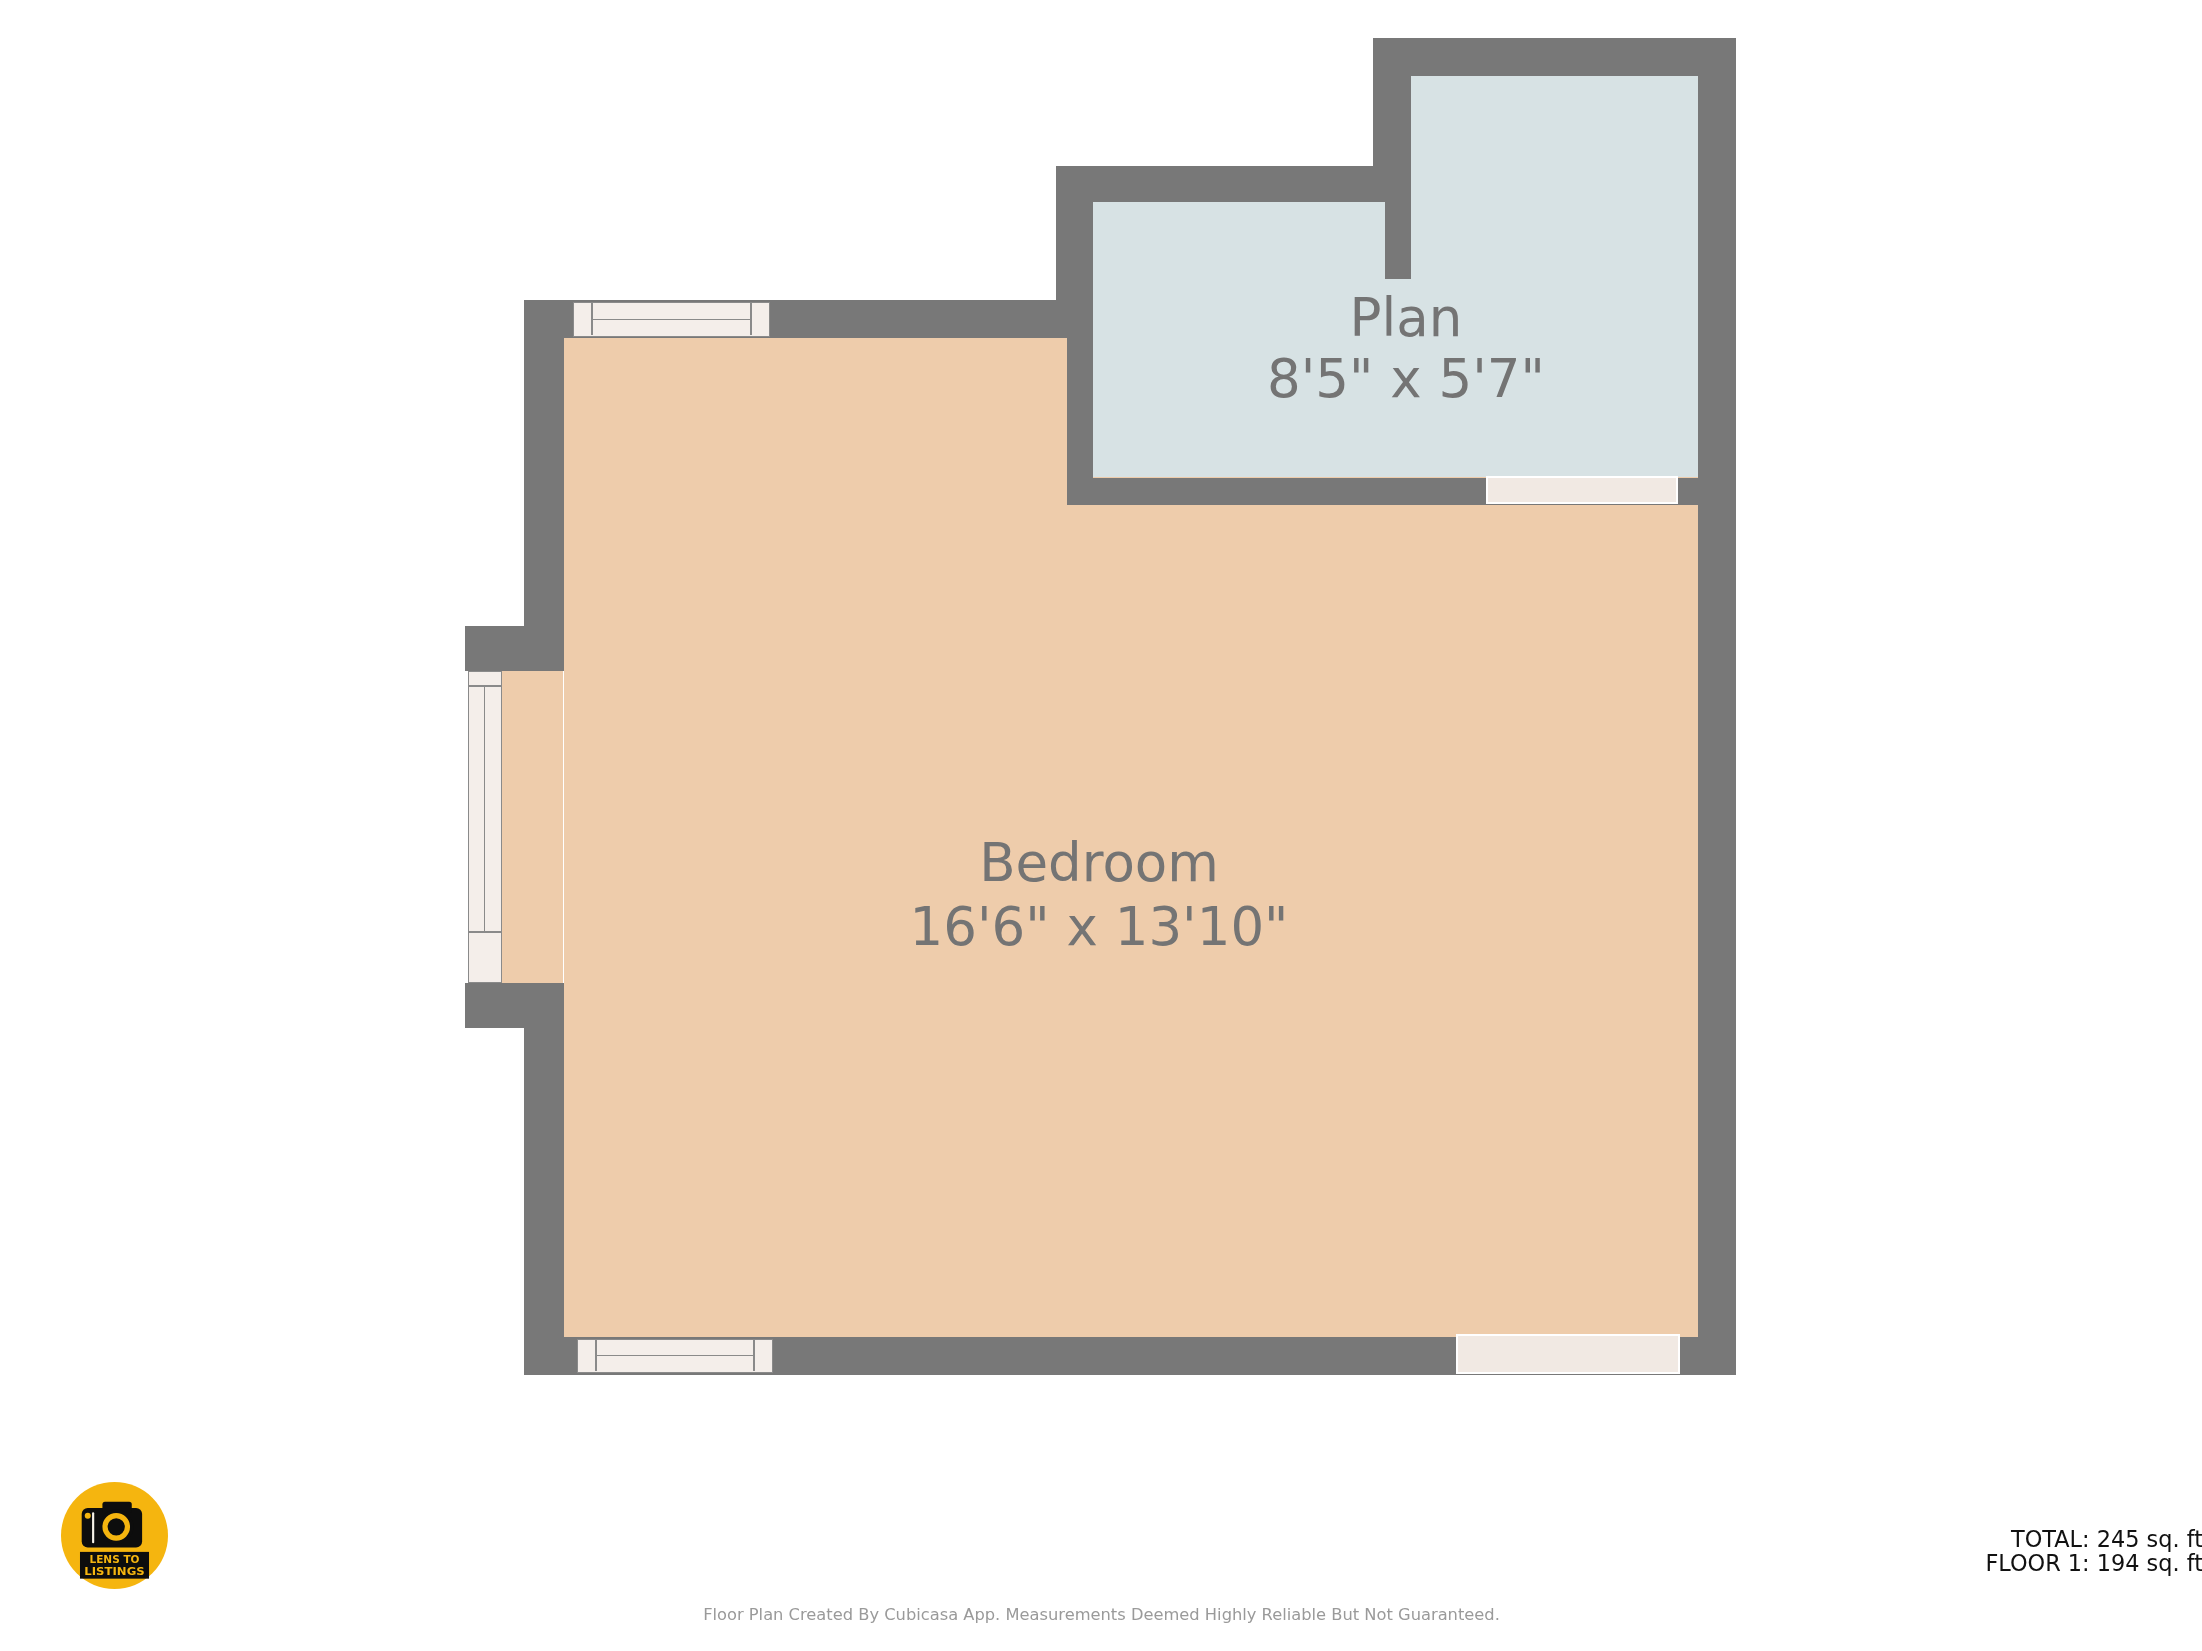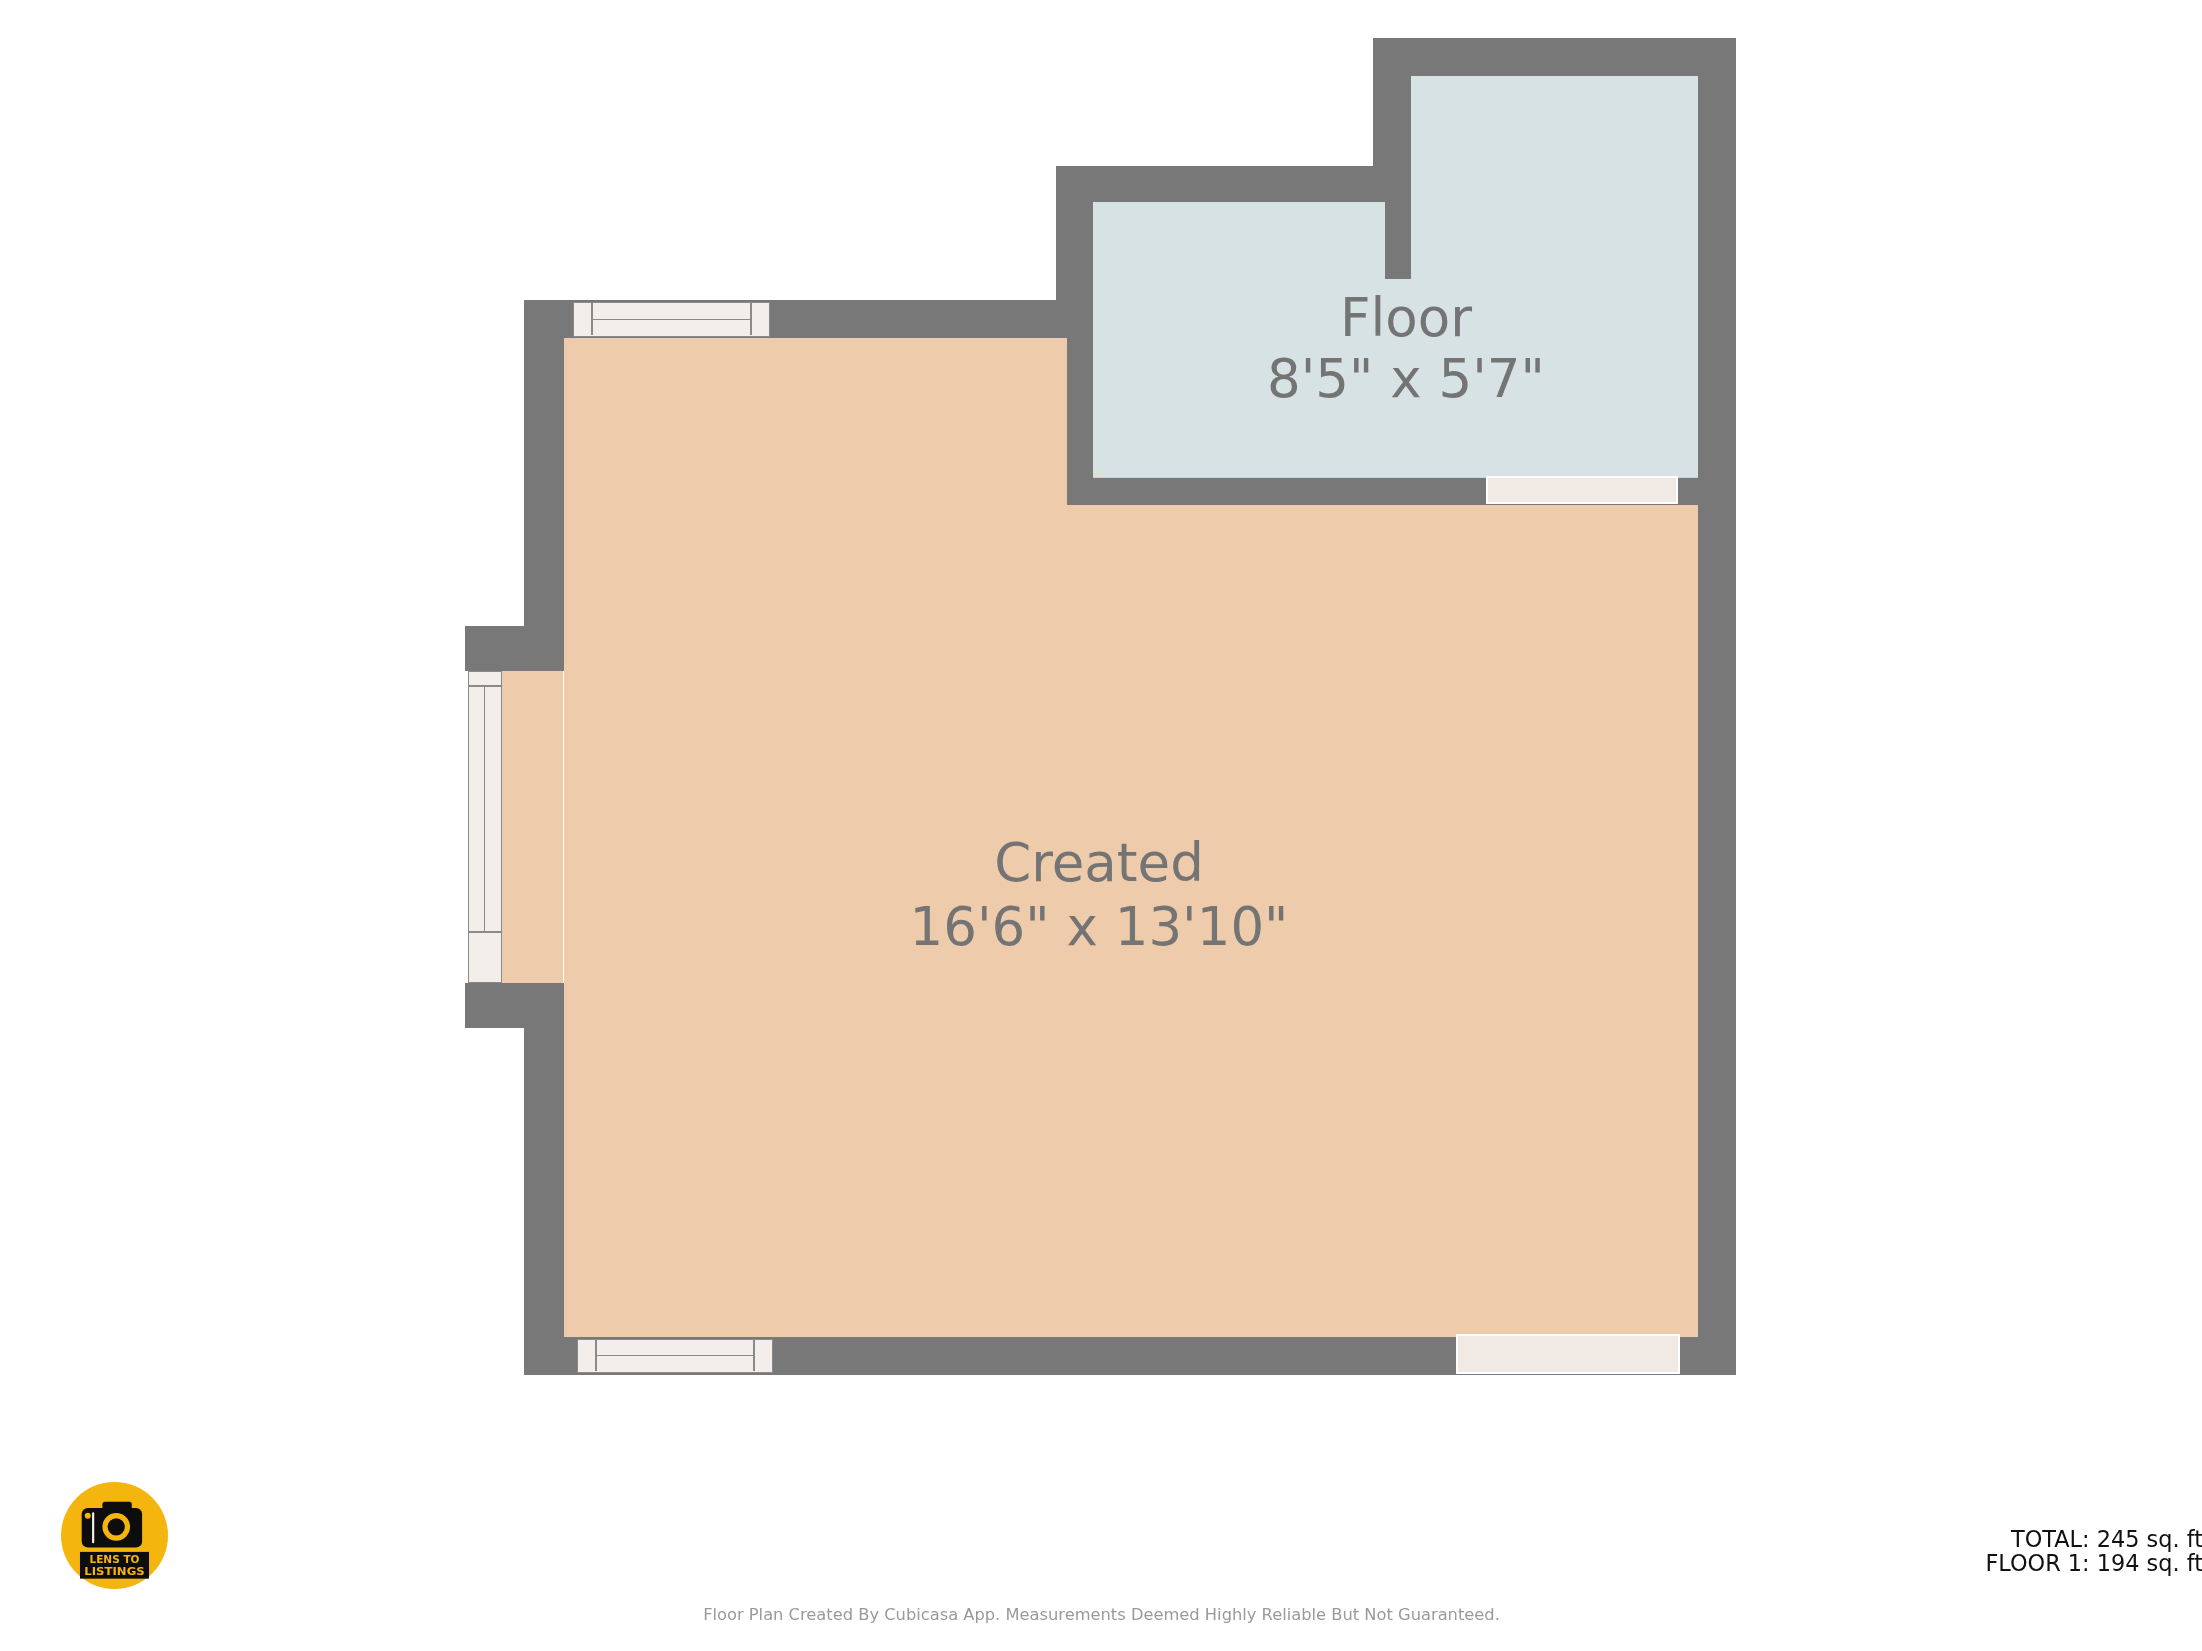"Floor" div { text: Floor -> Plan }
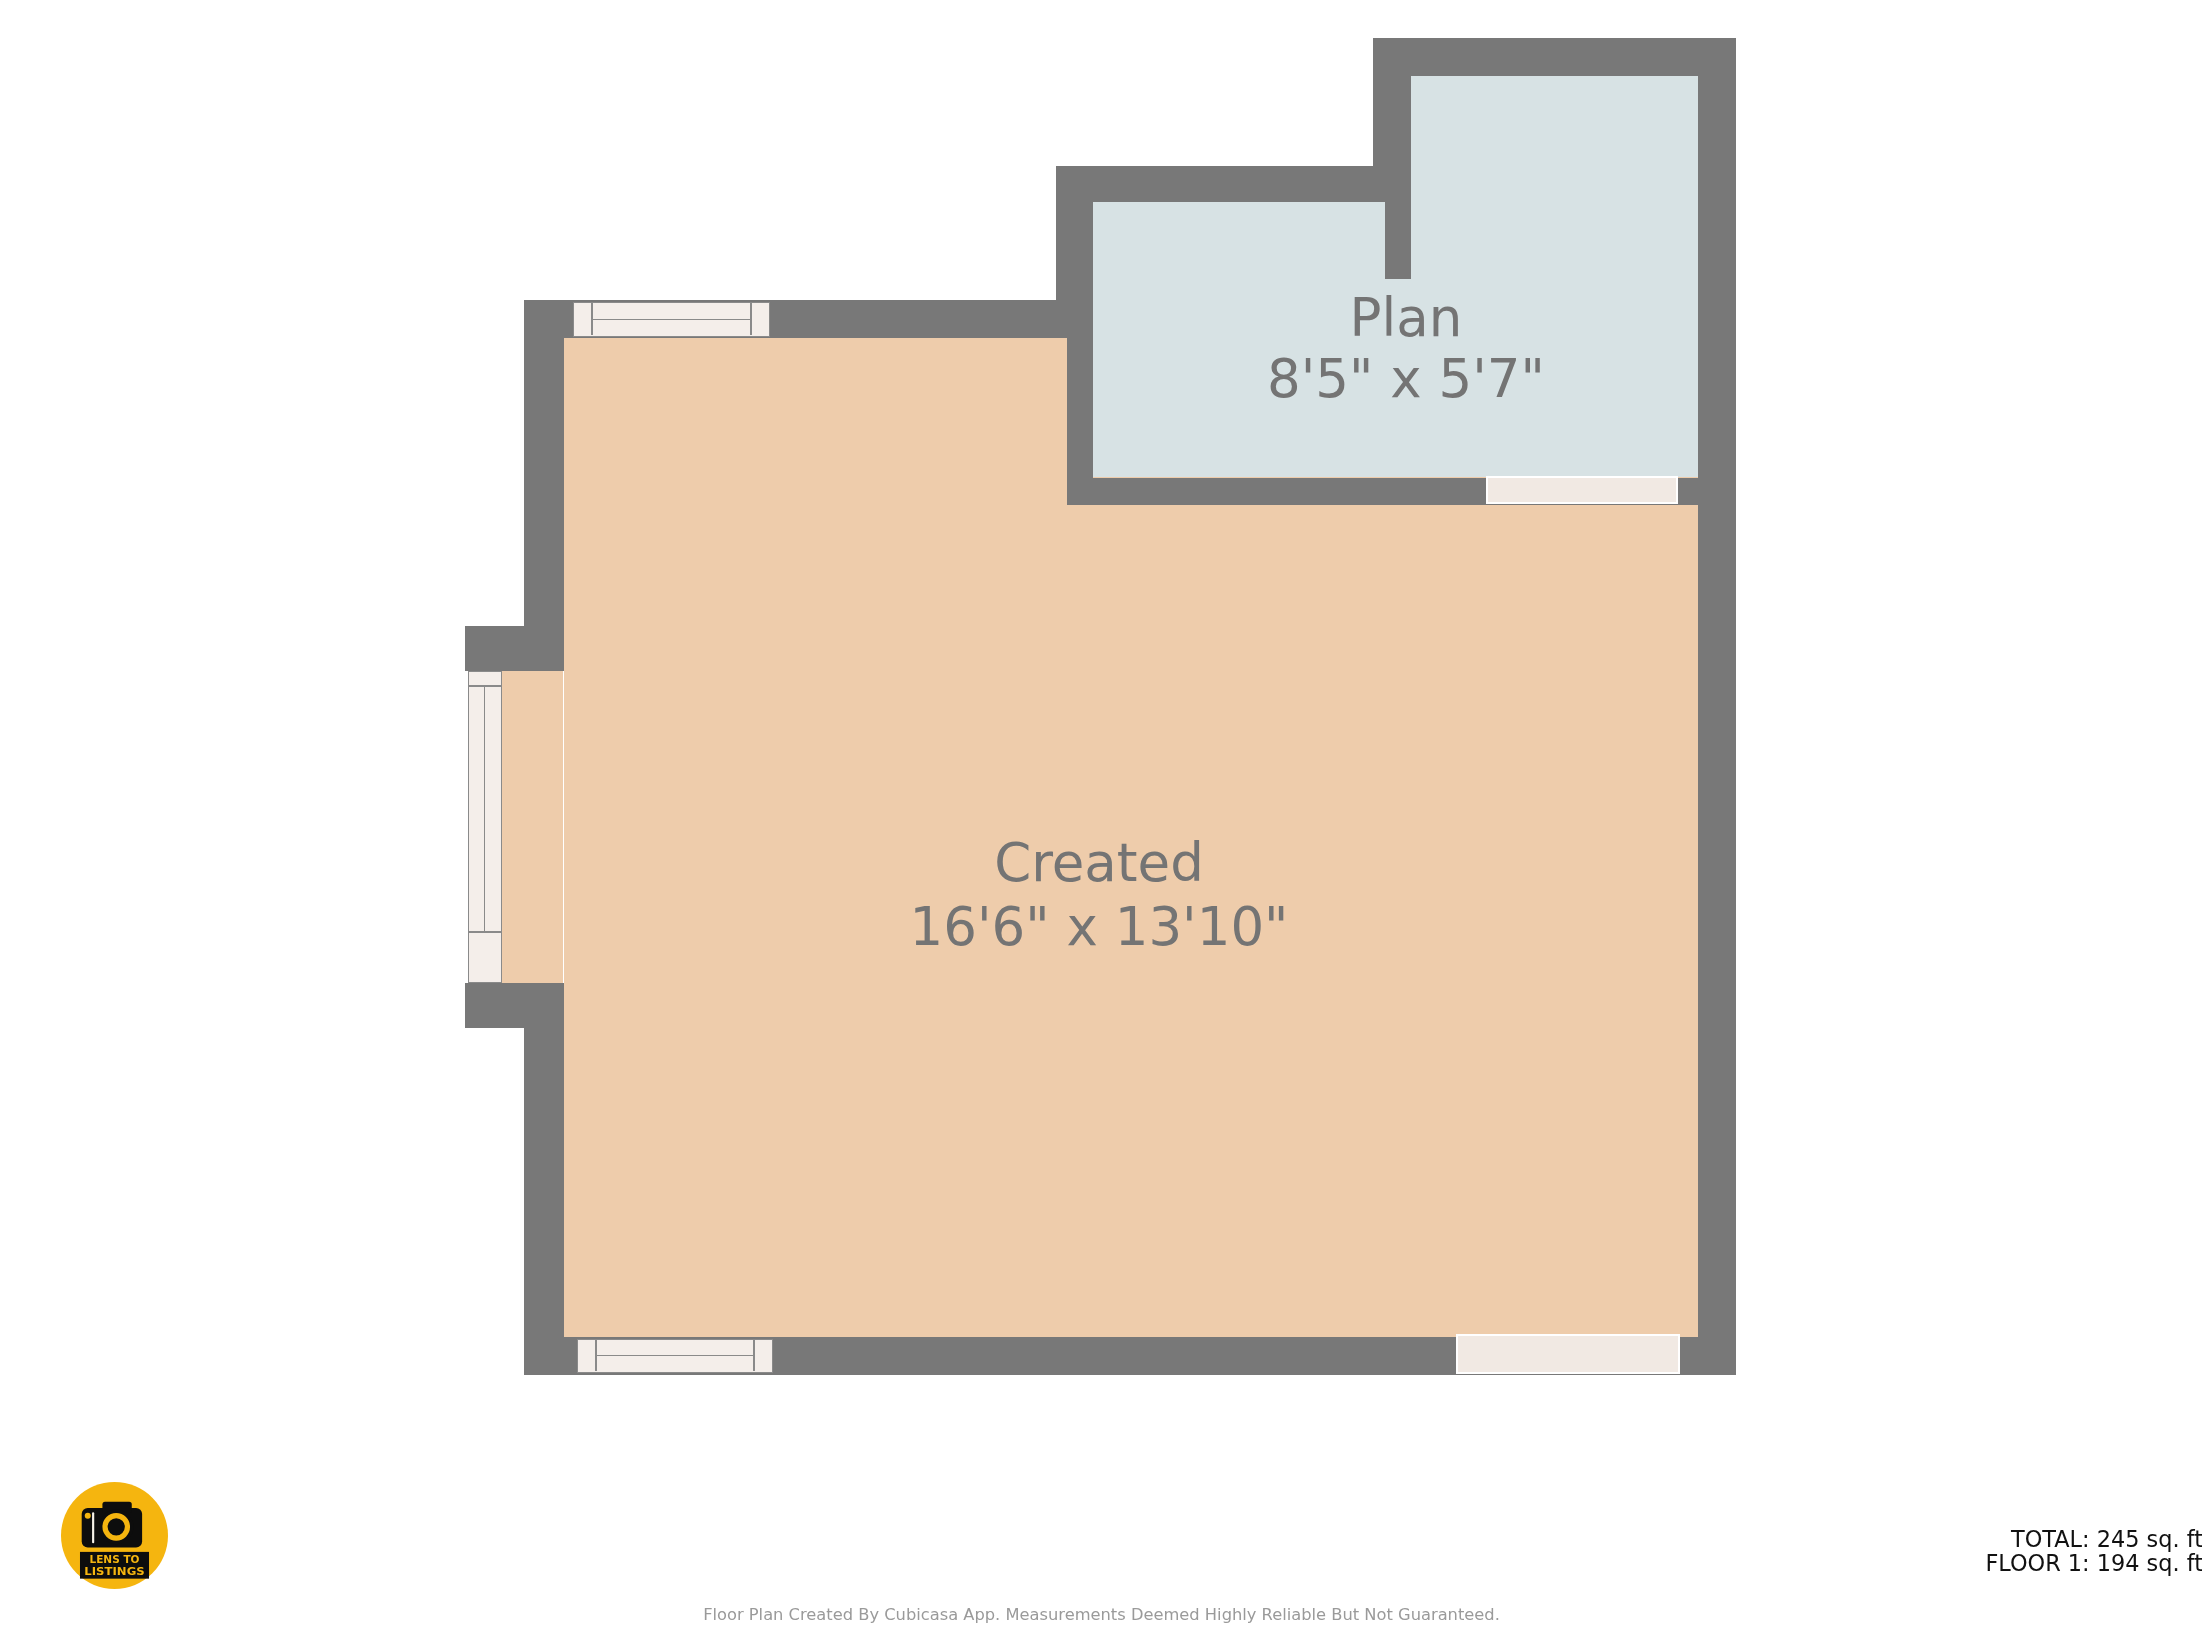"Created" div { text: Created -> Bedroom }
